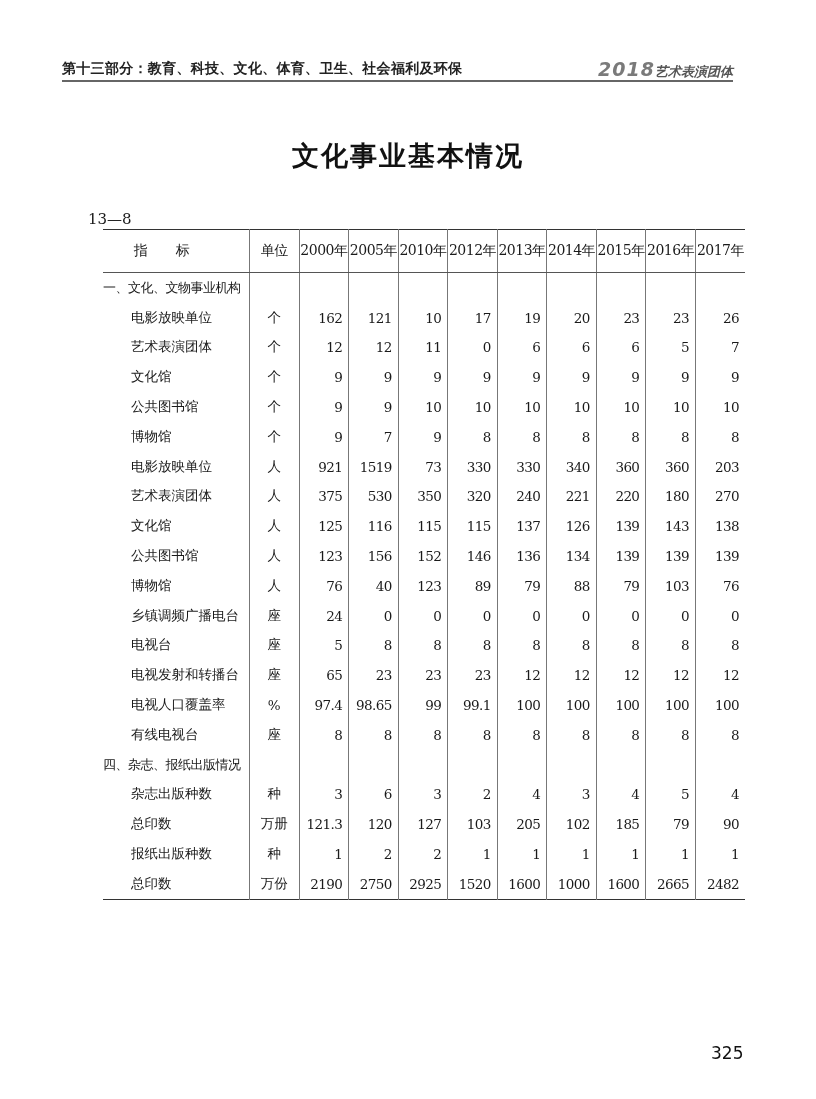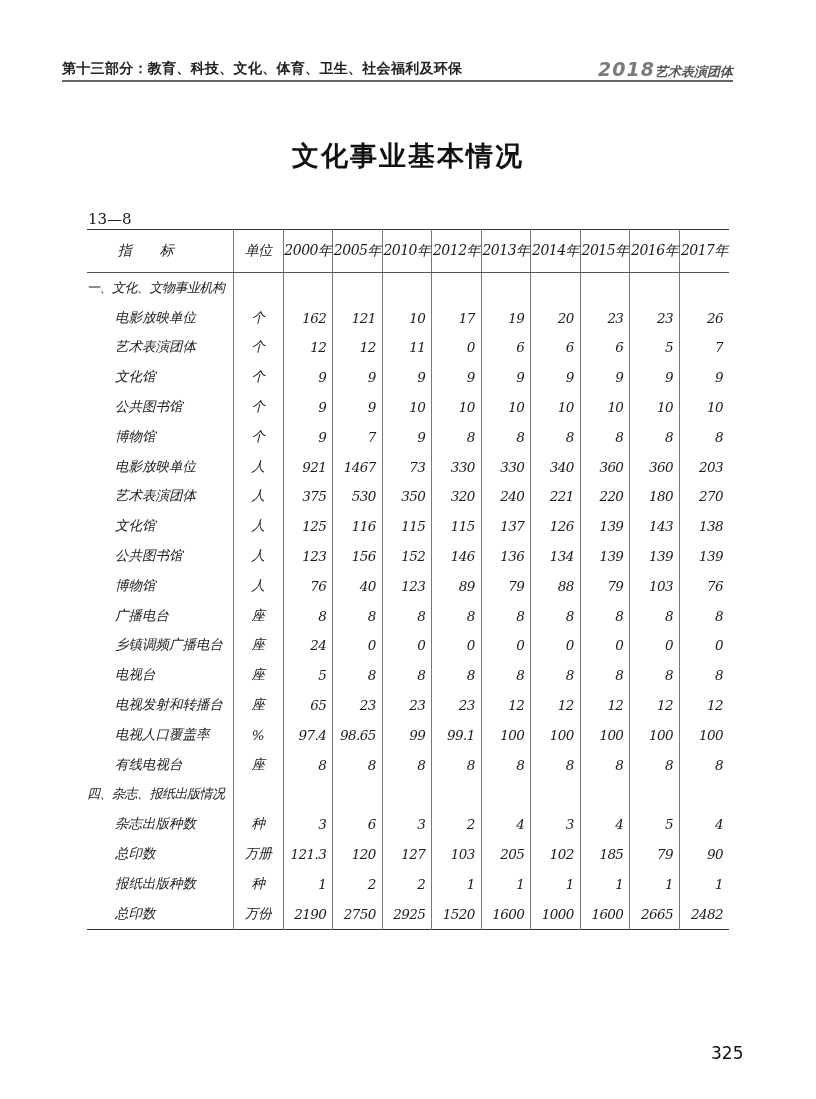"指标" table { font-style: italic -> none; left: 87px -> 103px }
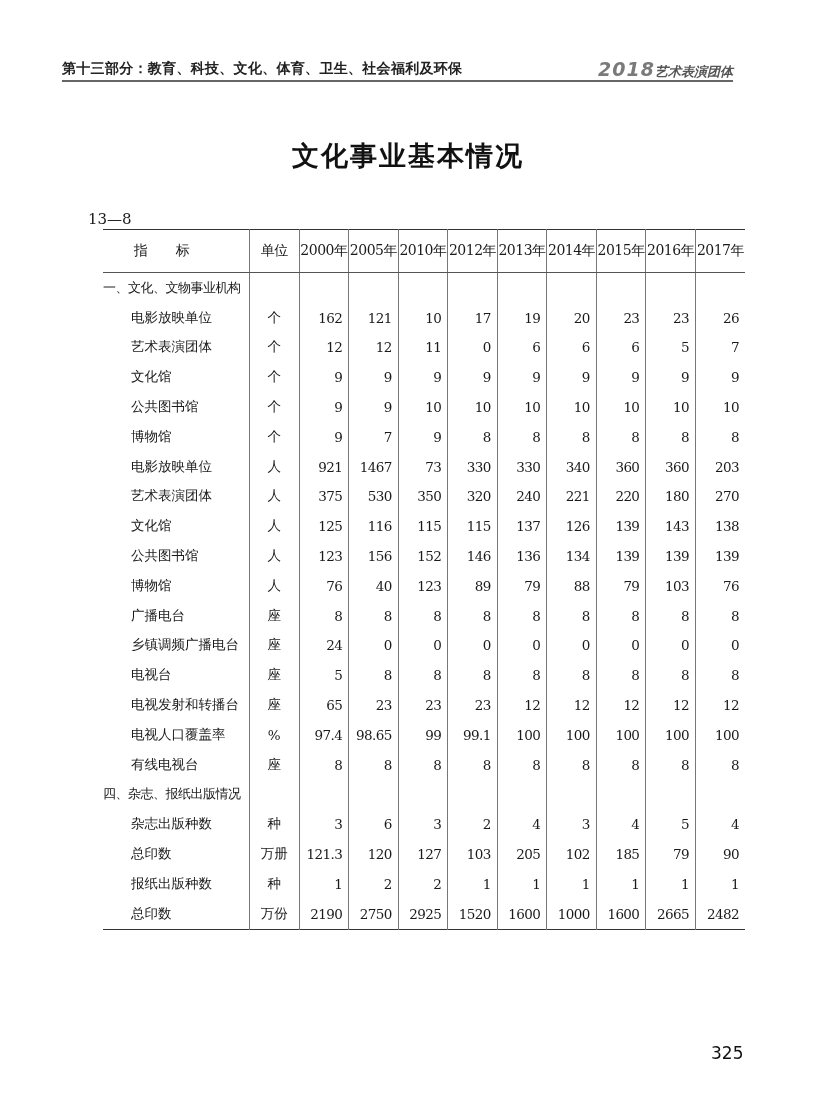"1467" td { text: 1467 -> 1519 }
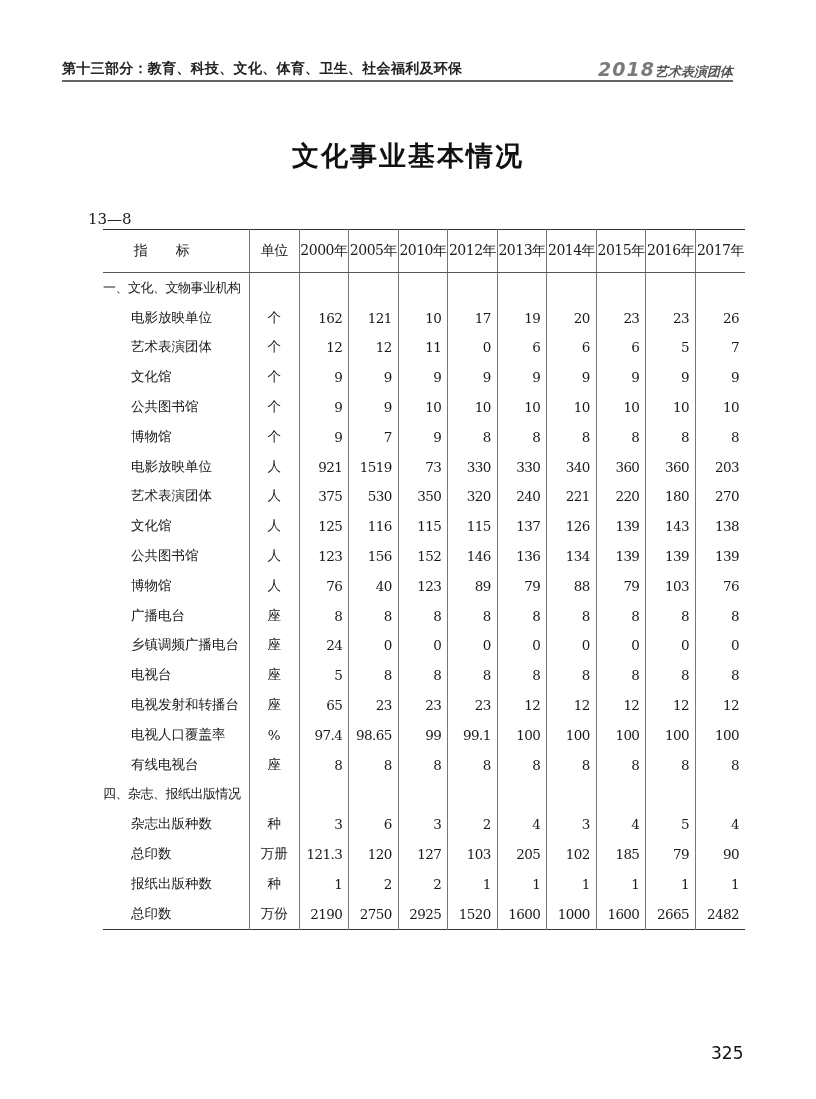"广播电台" tr { html: <tr> <td>广播电台</td> <td>座</td> <td>8</td> <td>8</td> <td>8</td> <td>8</td> <td>8</td> <td>8</td> <td>8</td> <td>8</td> <td>8</td> </tr> -> none }
